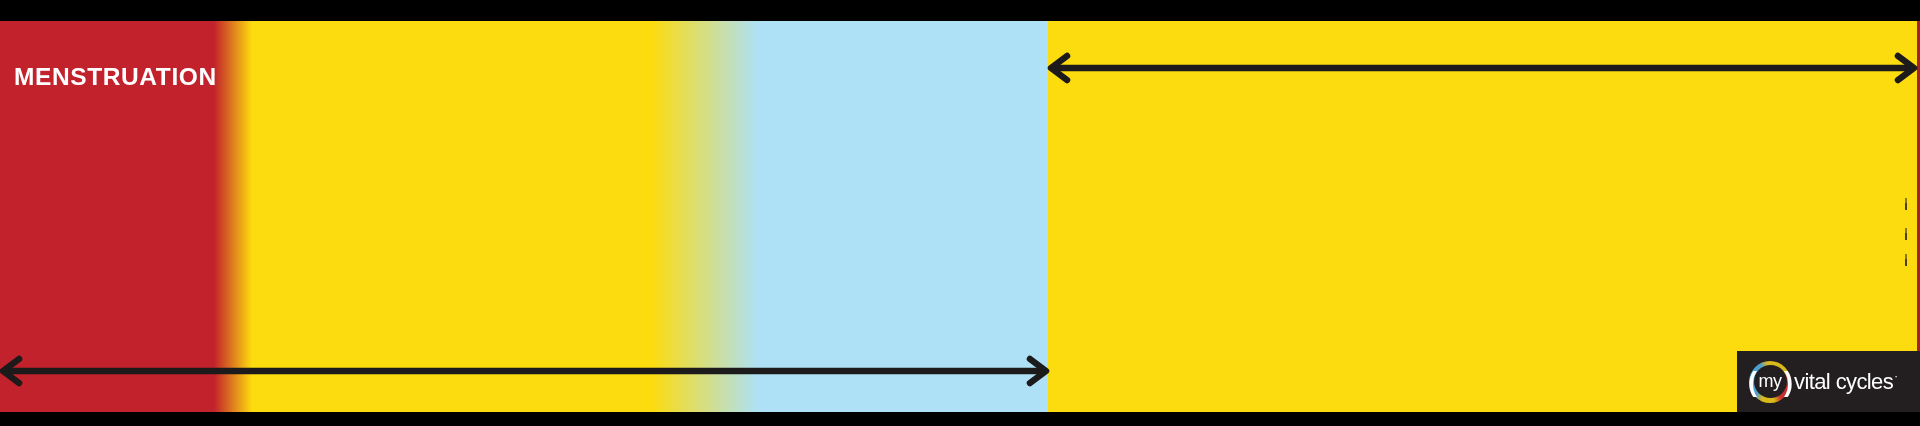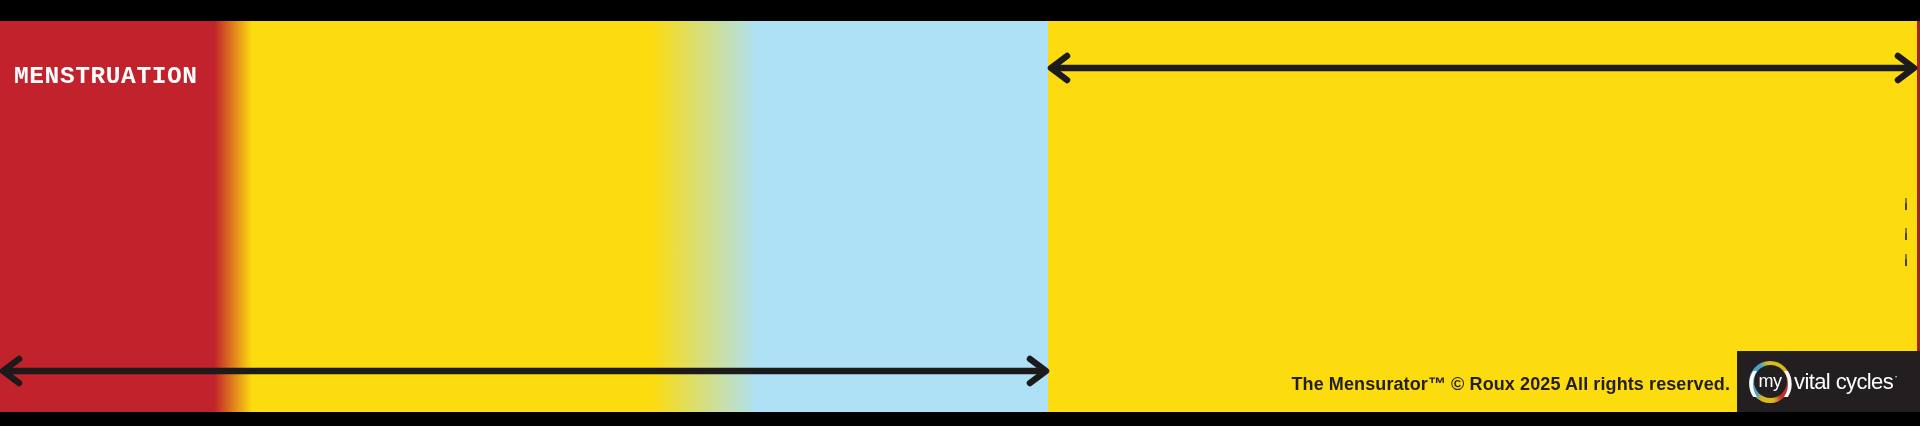"MENSTRUATION" .phase-label { font-family: Liberation Mono, monospace -> none }
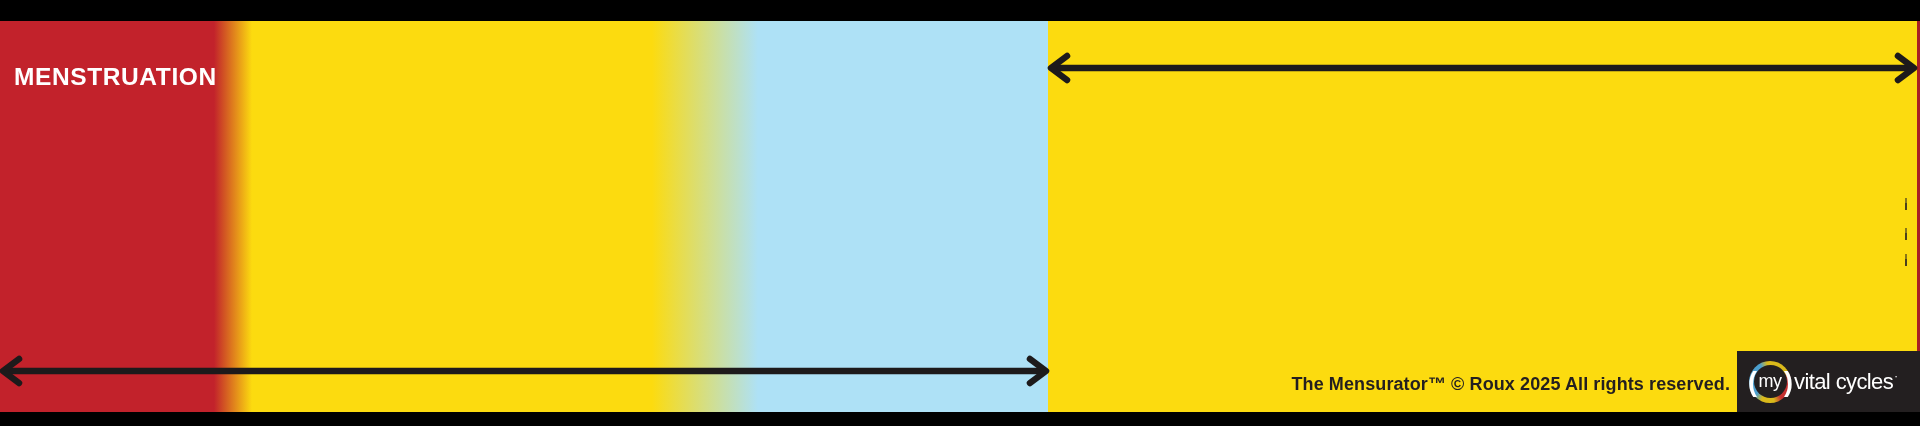"The Mensurator™ © Roux 2025" div.footer-text { html: <div>The Mensurator™ © Roux 2025 All rights reserved.</div> -> none }
